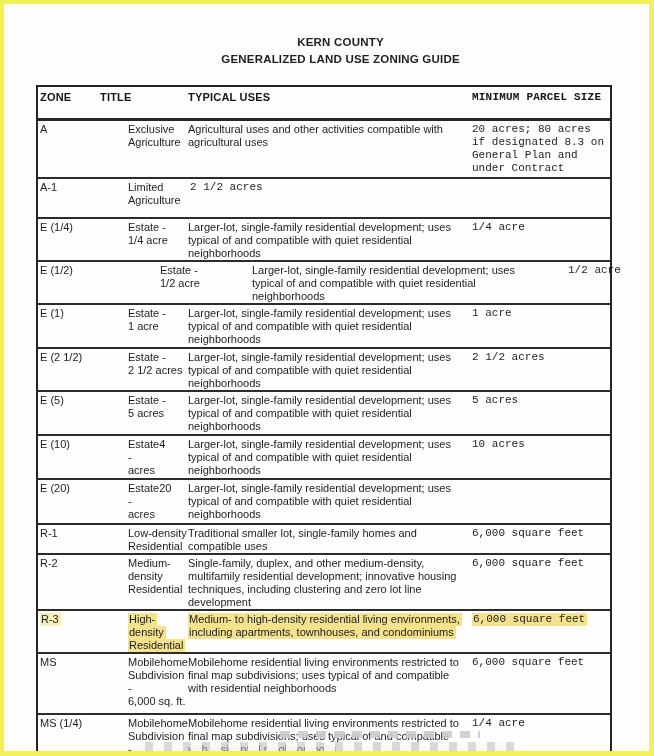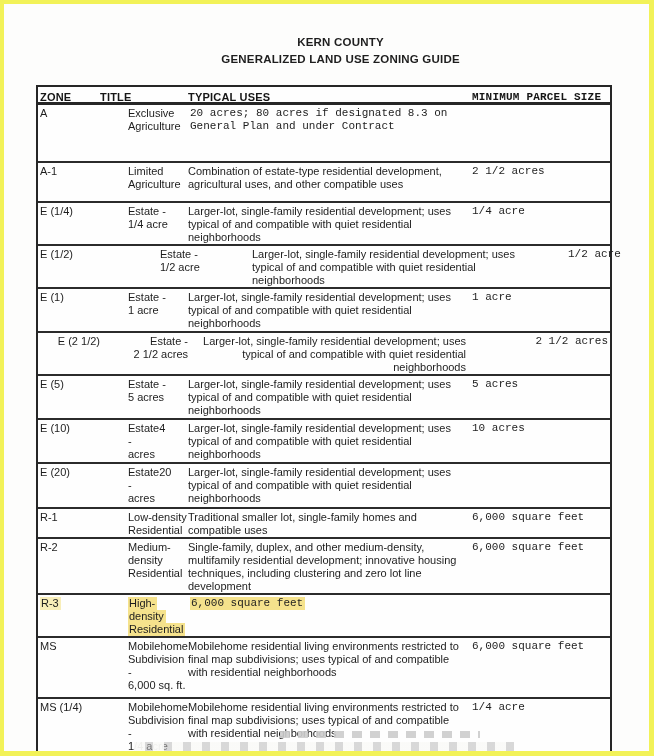"ZONE" .hrow { height: 18px -> 34px }
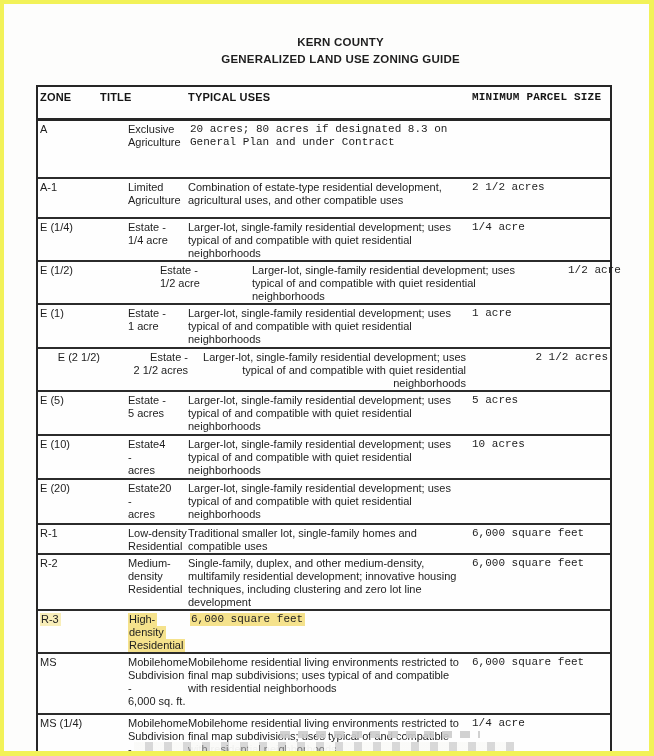"Agricultural uses and other activities" div.cell { html: none -> <div><span>Agricultural uses and other activities compatible with agricultural uses</span></div> }
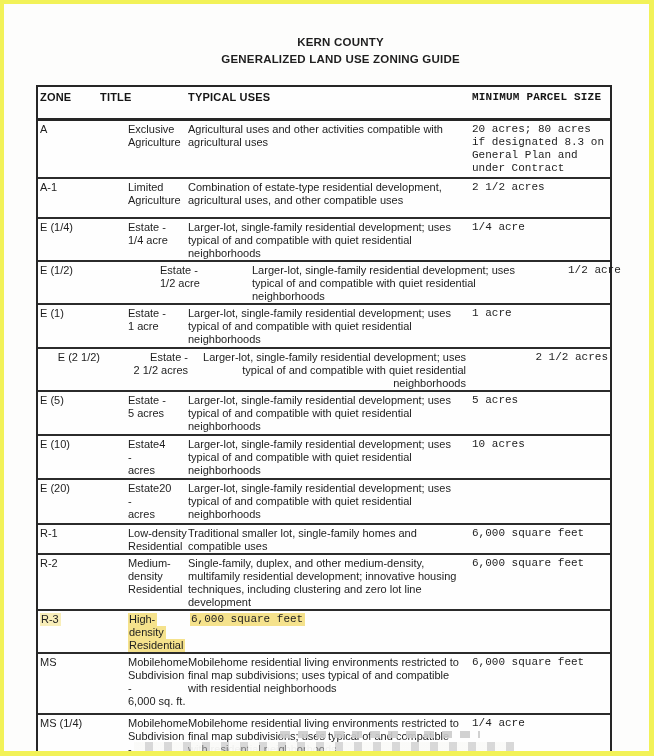"Combination of estate-type residential" div.cell { html: <div><span>Combination of estate-type residential development, agricultural uses, and other compatible uses</span></div> -> none }
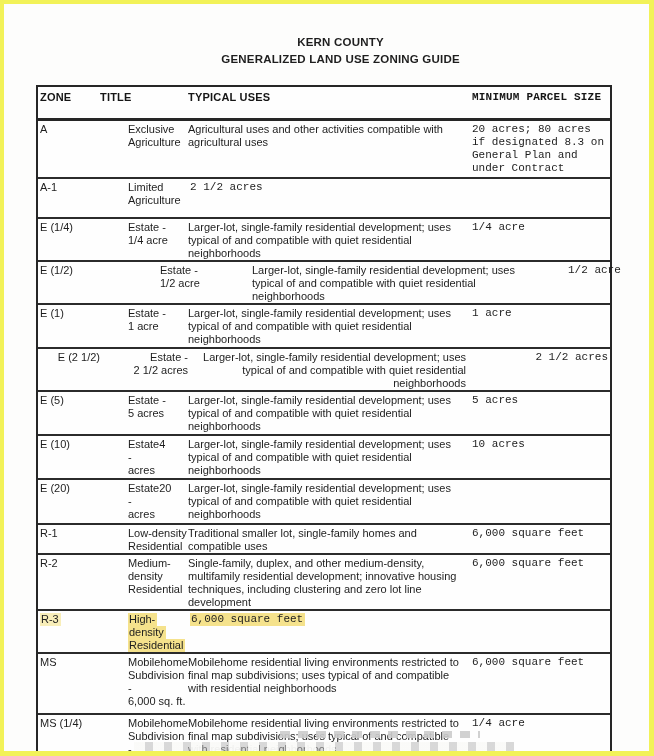"E (2 1/2)" #rows .trow:nth-child(6) { text-align: right -> none }
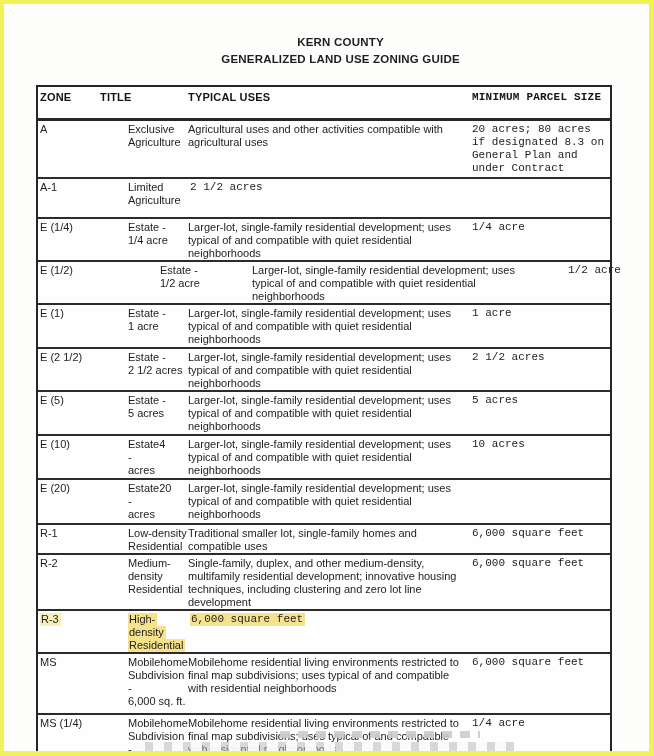"Medium- to high-density residential" div.cell { html: none -> <div><span>Medium- to high-density residential living environments, including apartments, townhouses, and condominiums</span></div> }
